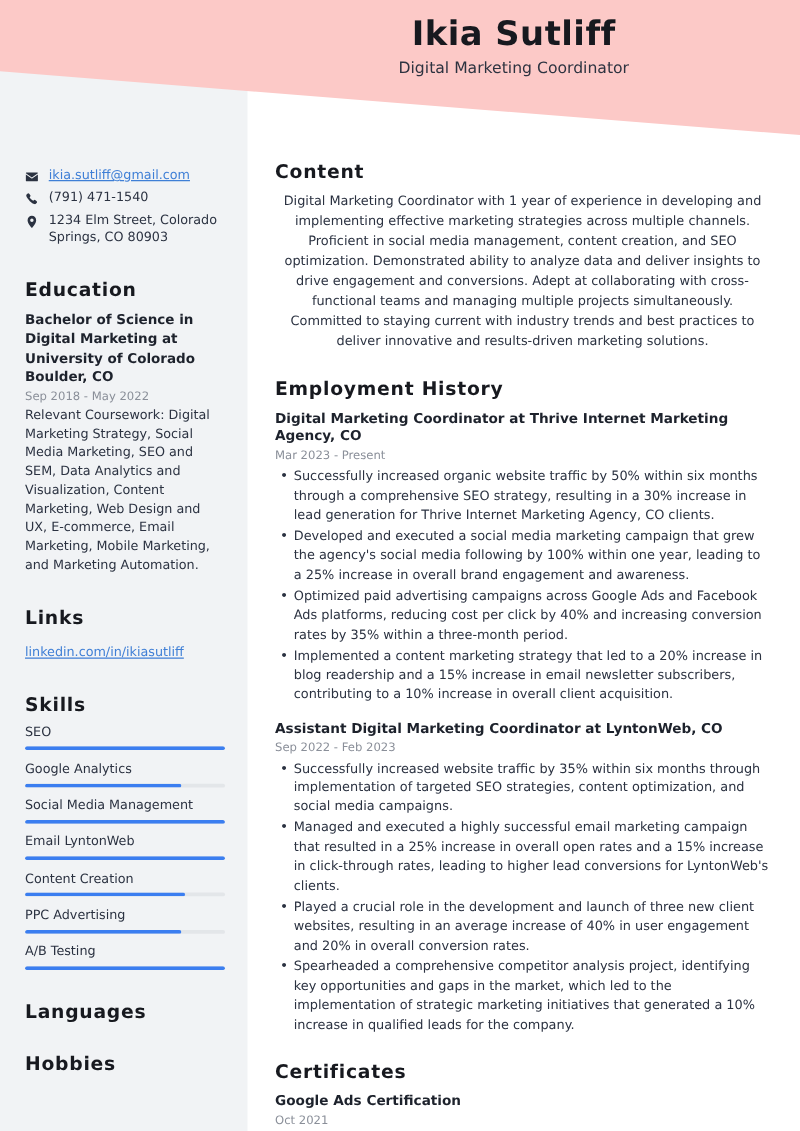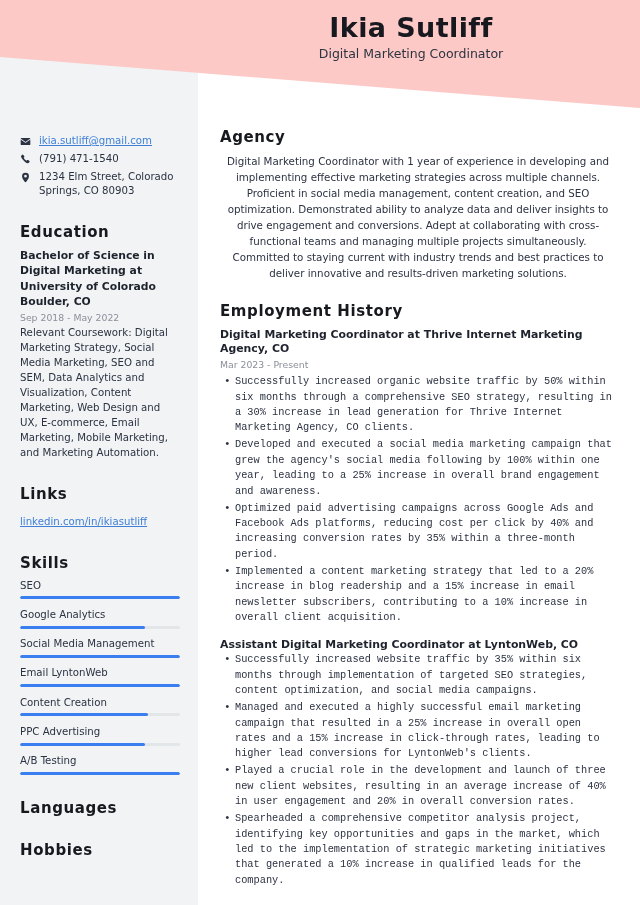"Agency" div.main-heading { text: Agency -> Content }
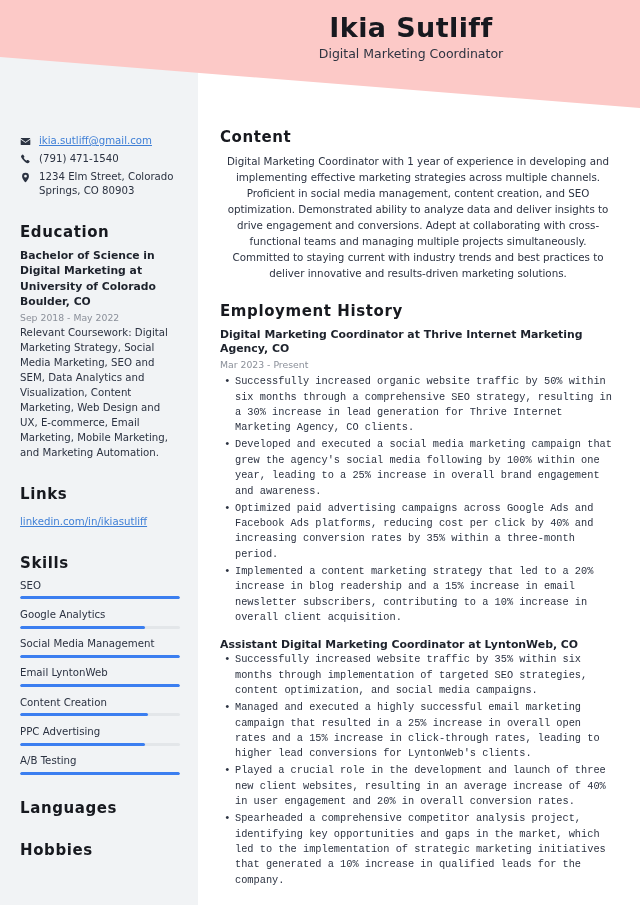"Successfully increased organic website" ul.bullets { font-family: Liberation Mono, monospace -> none }
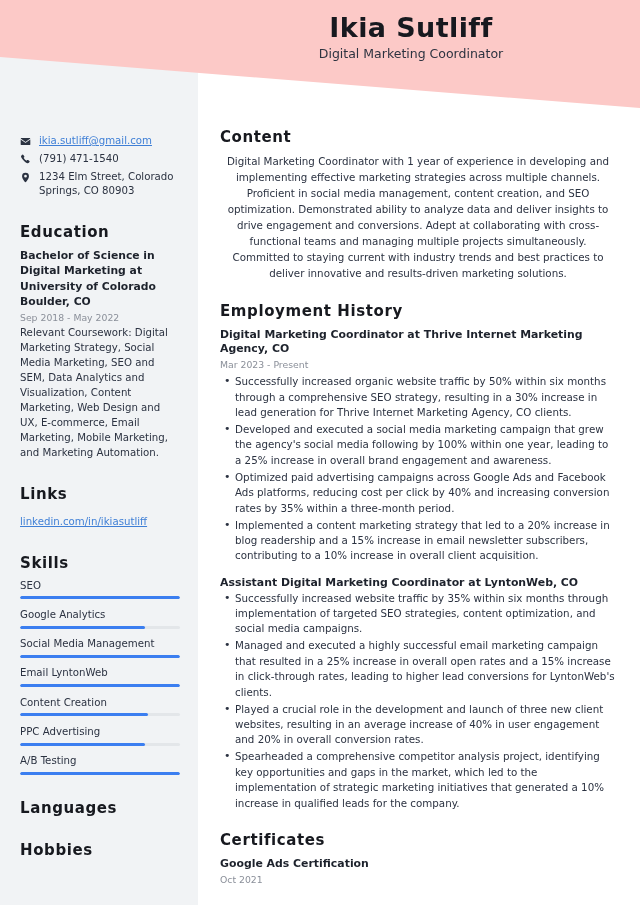"Sep 2022 - Feb 2023" div.job-date { html: none -> <div>Sep 2022 - Feb 2023</div> }
